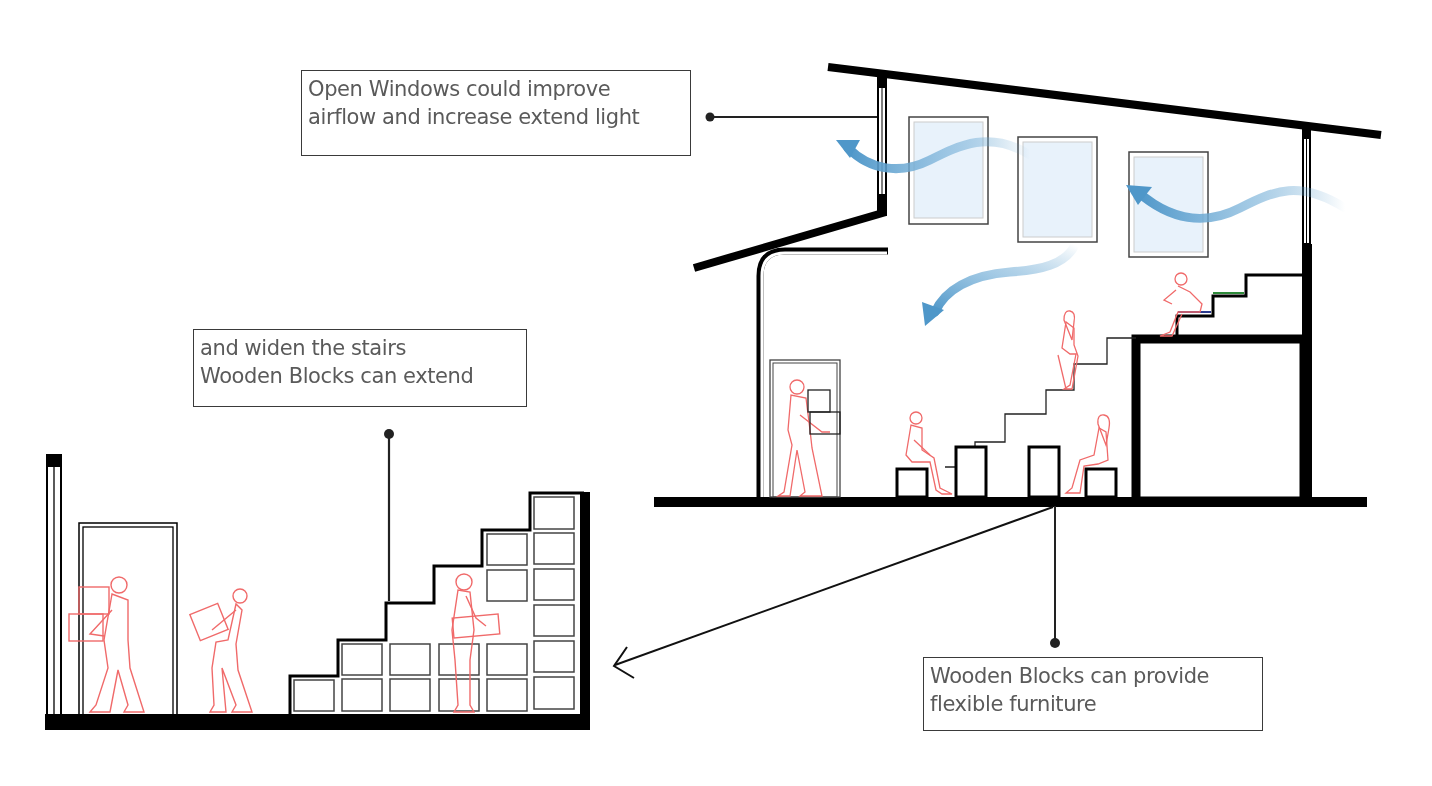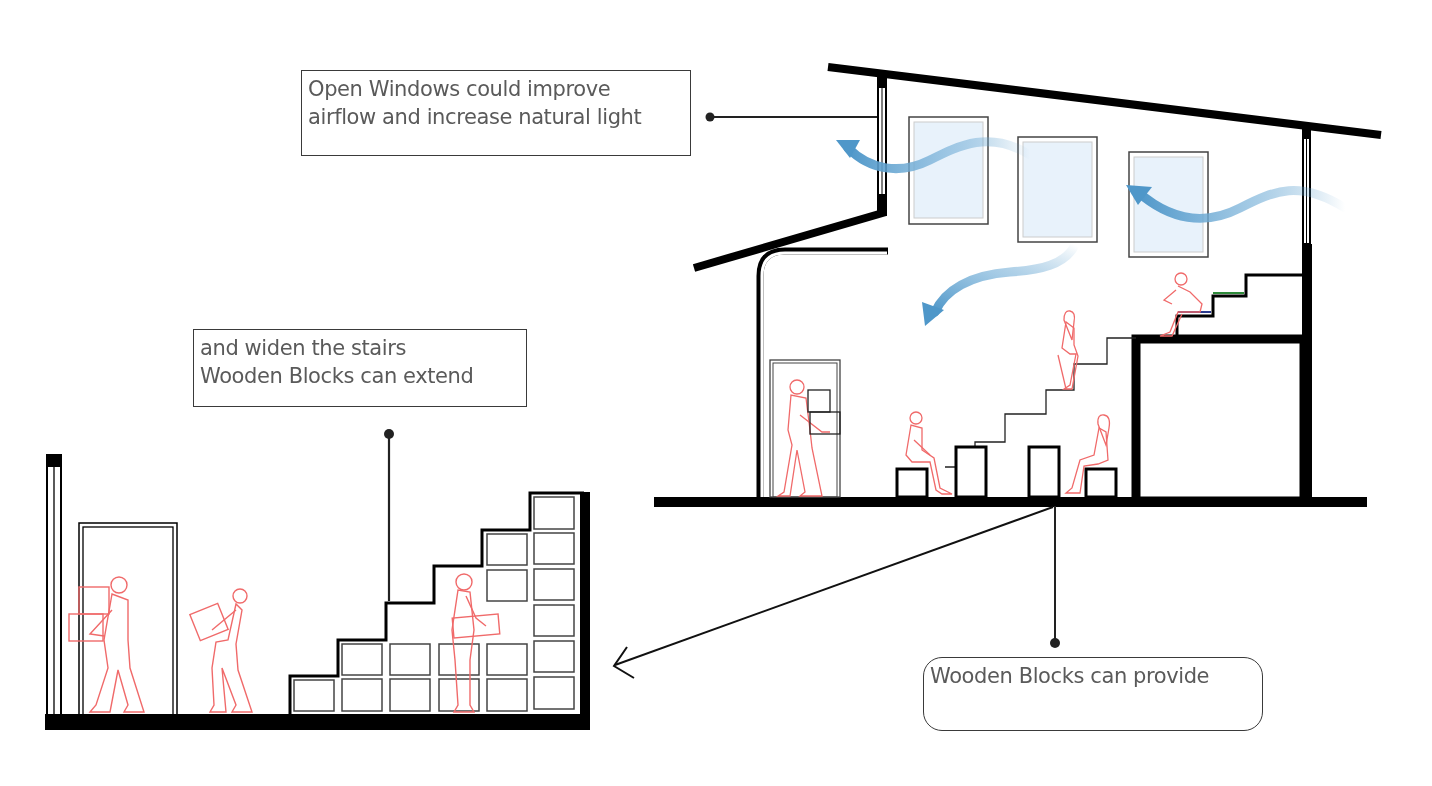"airflow and increase natural light" span { text: natural -> extend }
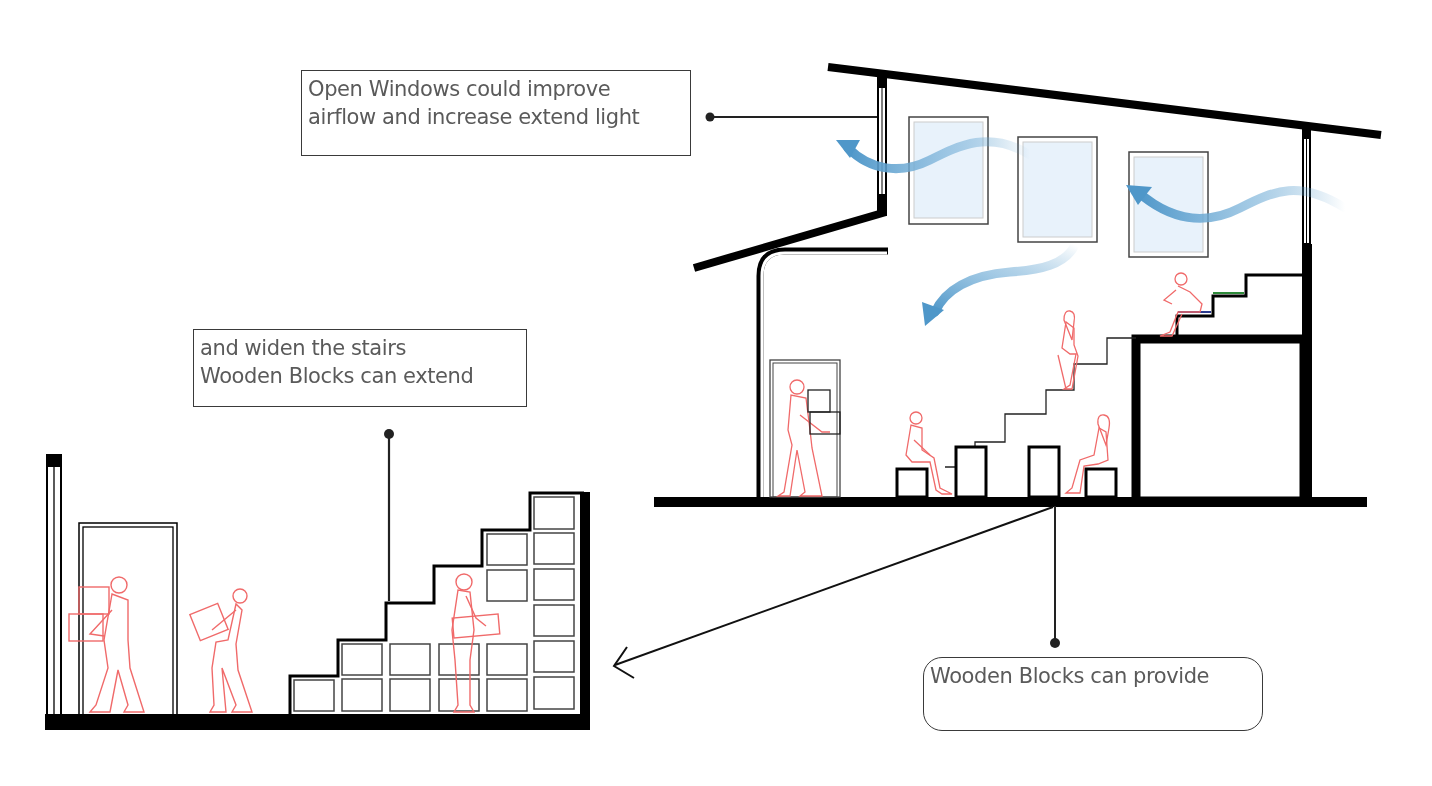"Wooden Blocks can provide" #label-furniture { border-radius: 19px -> none }
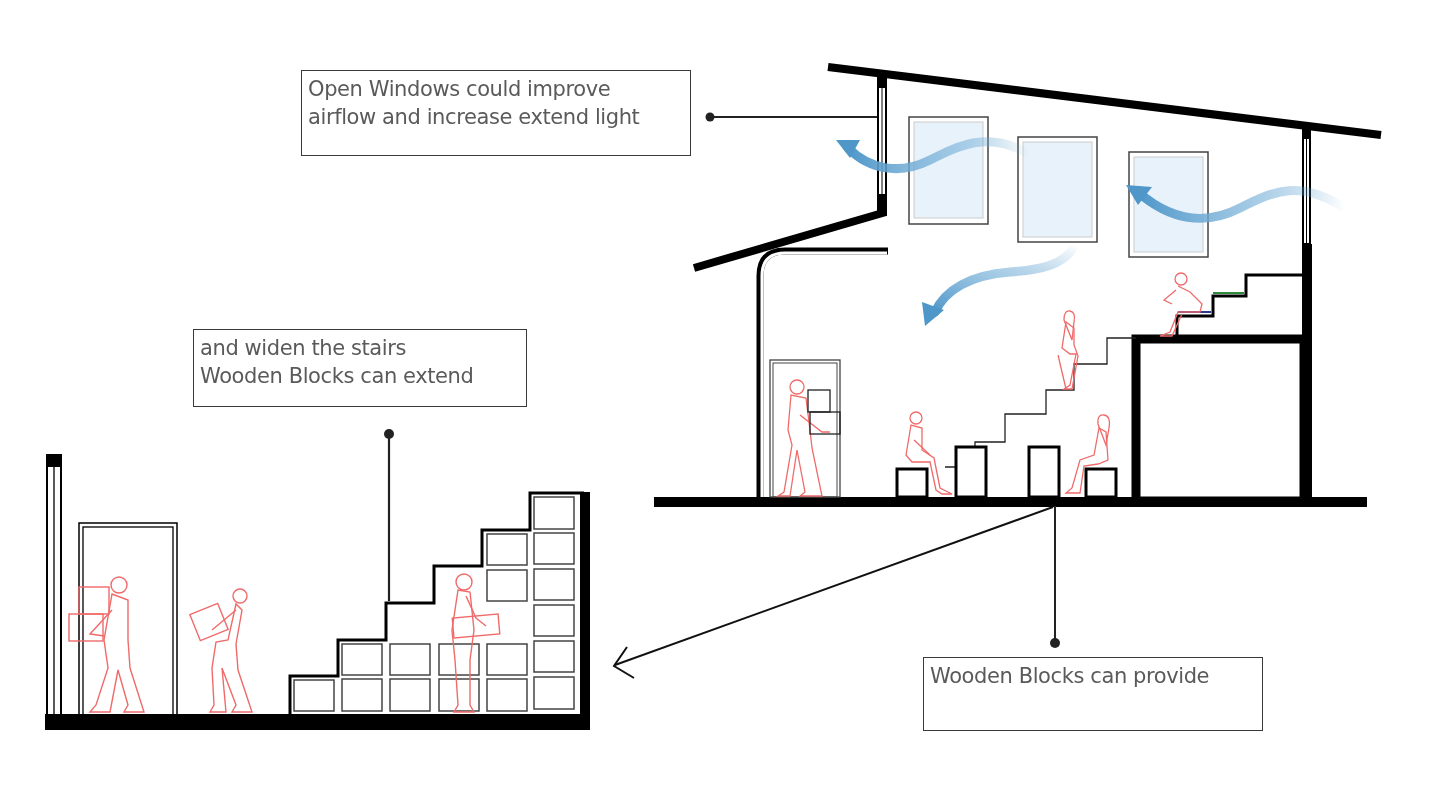"flexible furniture" span { html: none -> <span>flexible furniture</span> }
